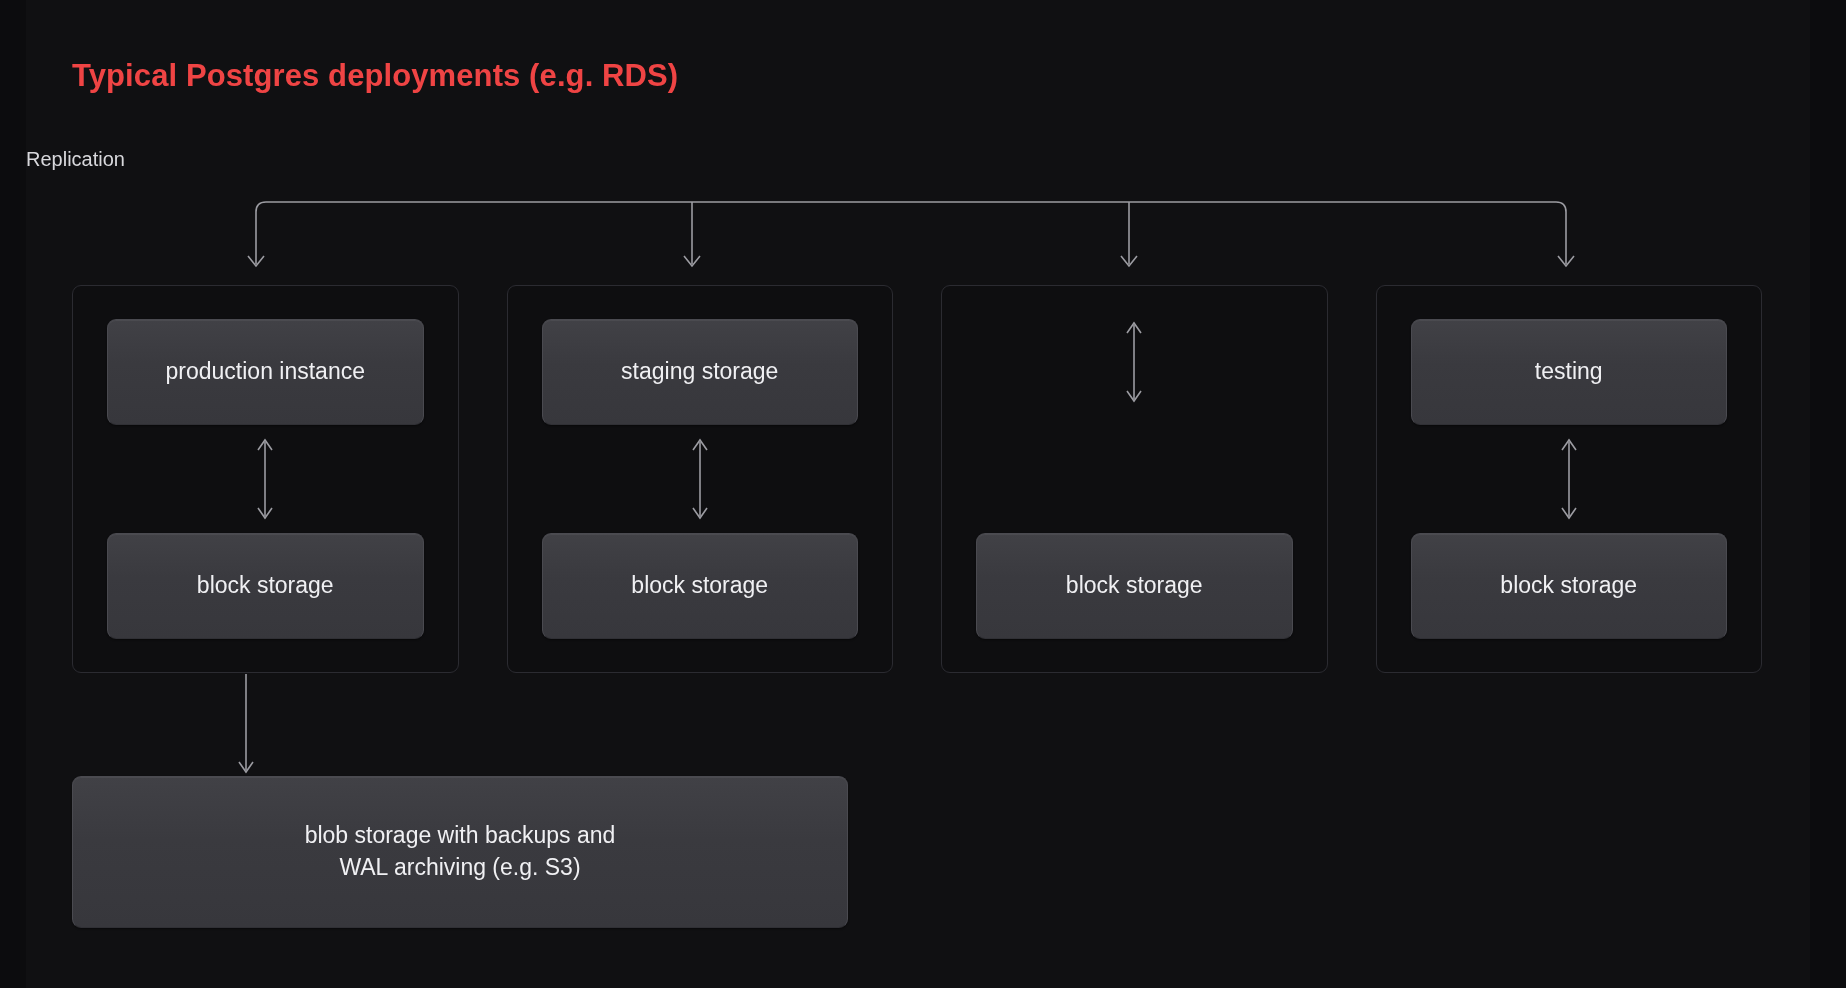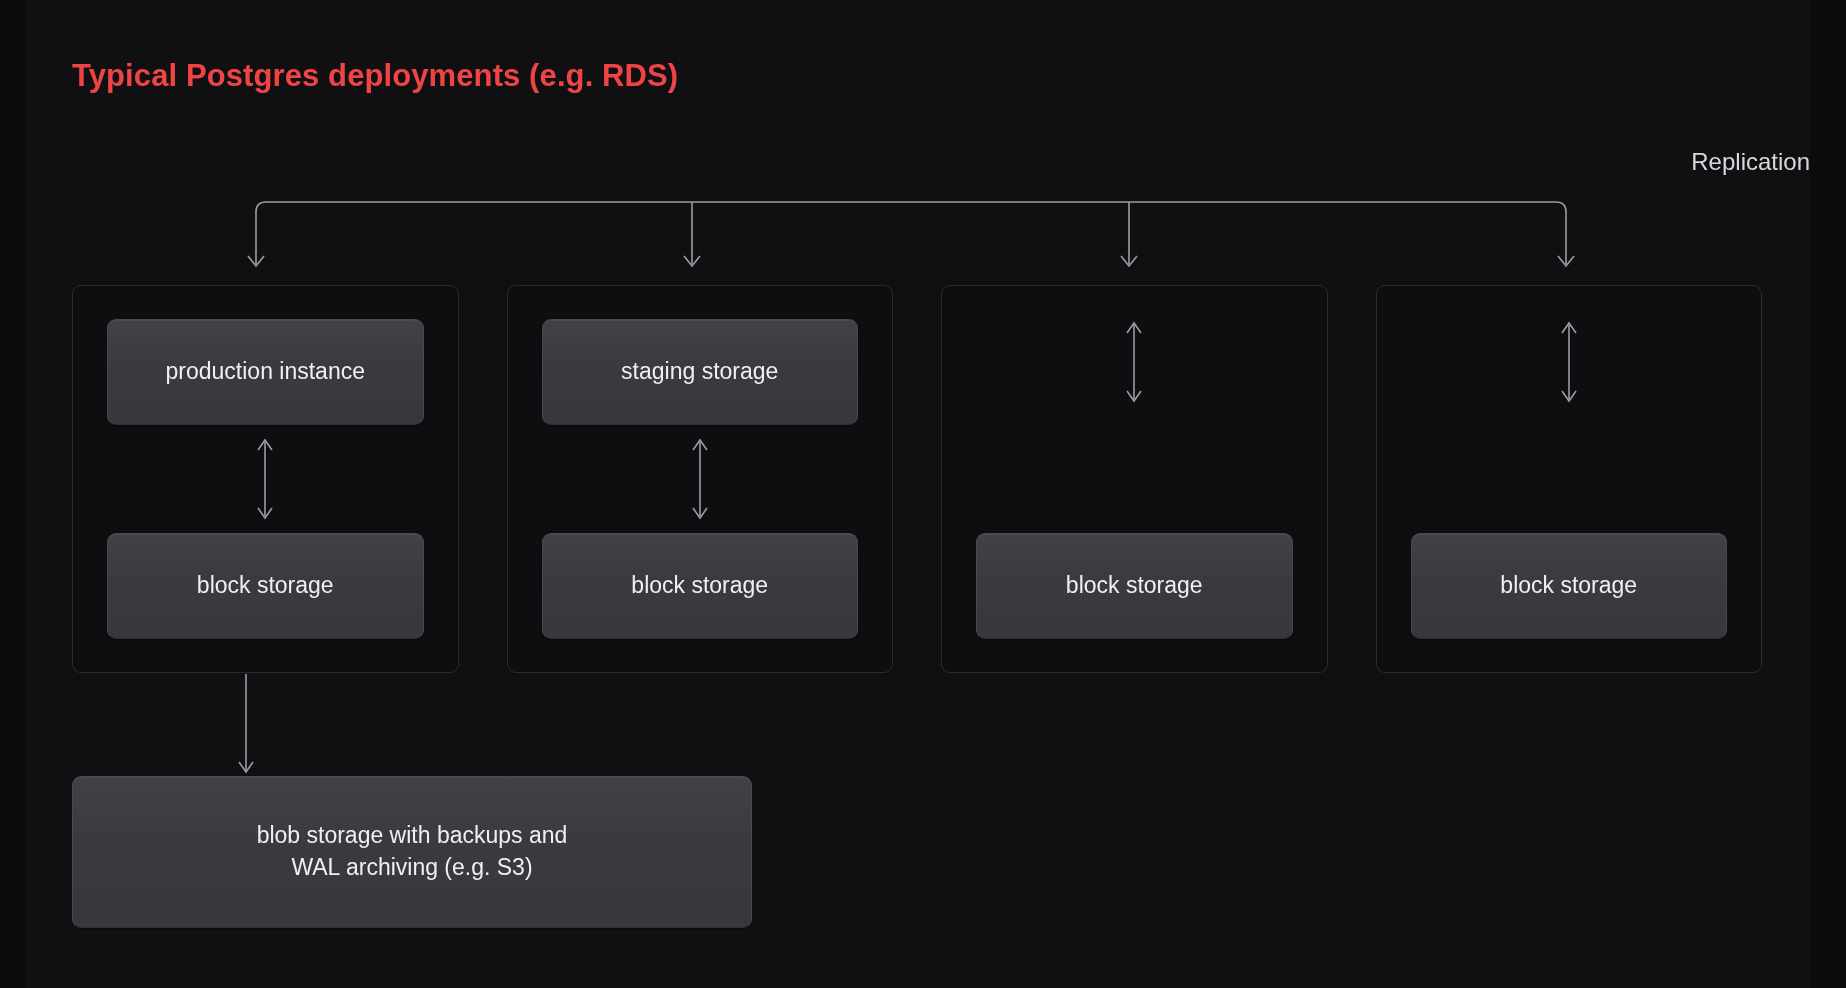"Replication" #replication-label { font-size: 24px -> 20px; text-align: right -> left }
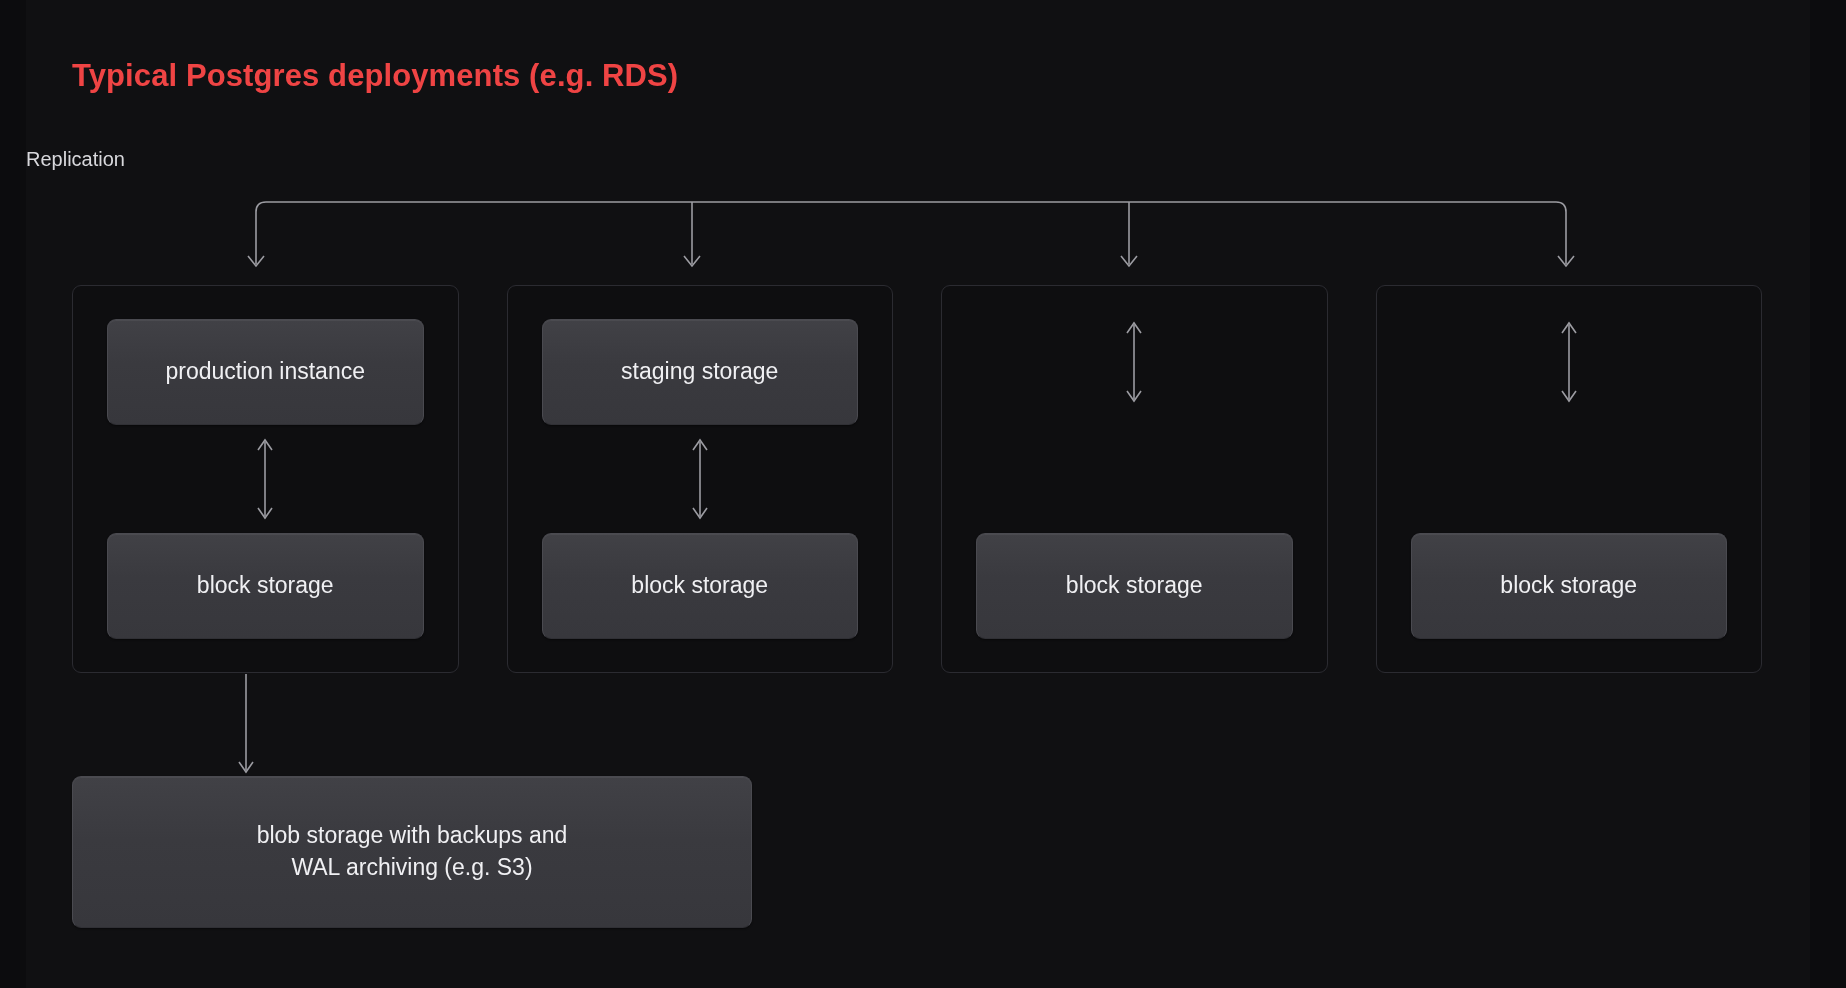"testing" div.card { html: none -> <div> <span>testing</span> </div> }
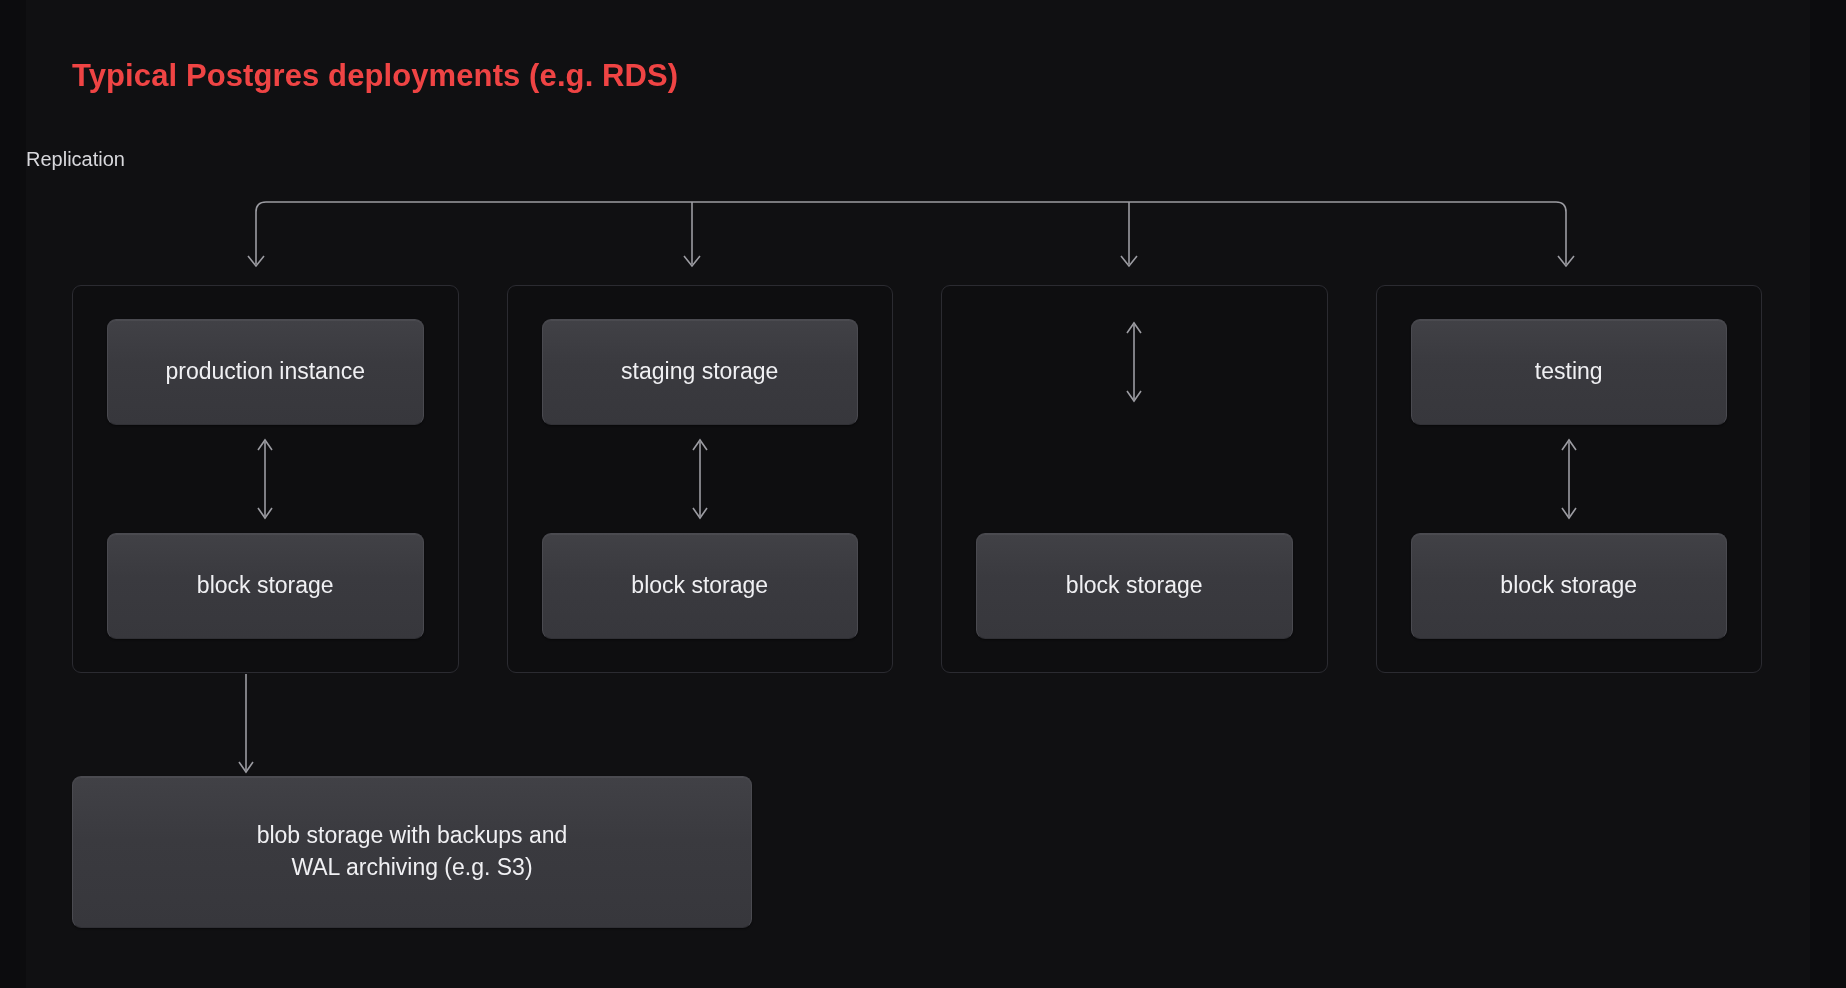"blob storage with backups and" #blob-storage { width: 680px -> 776px }
